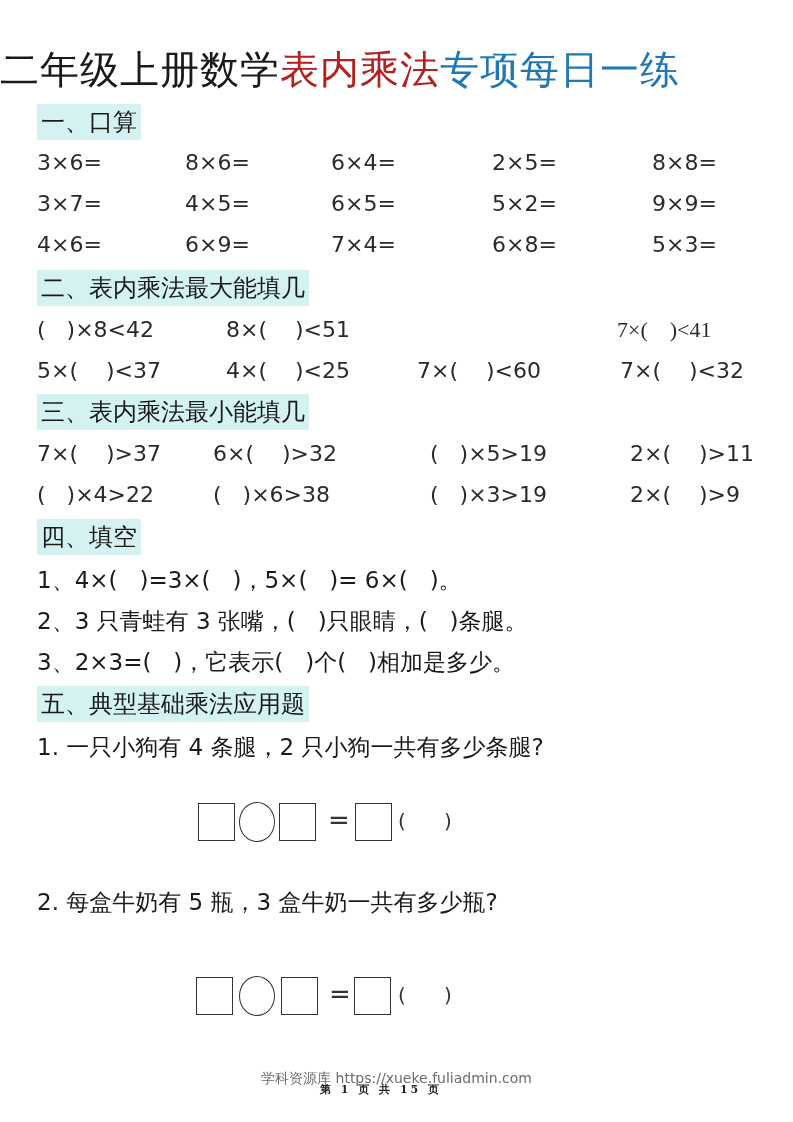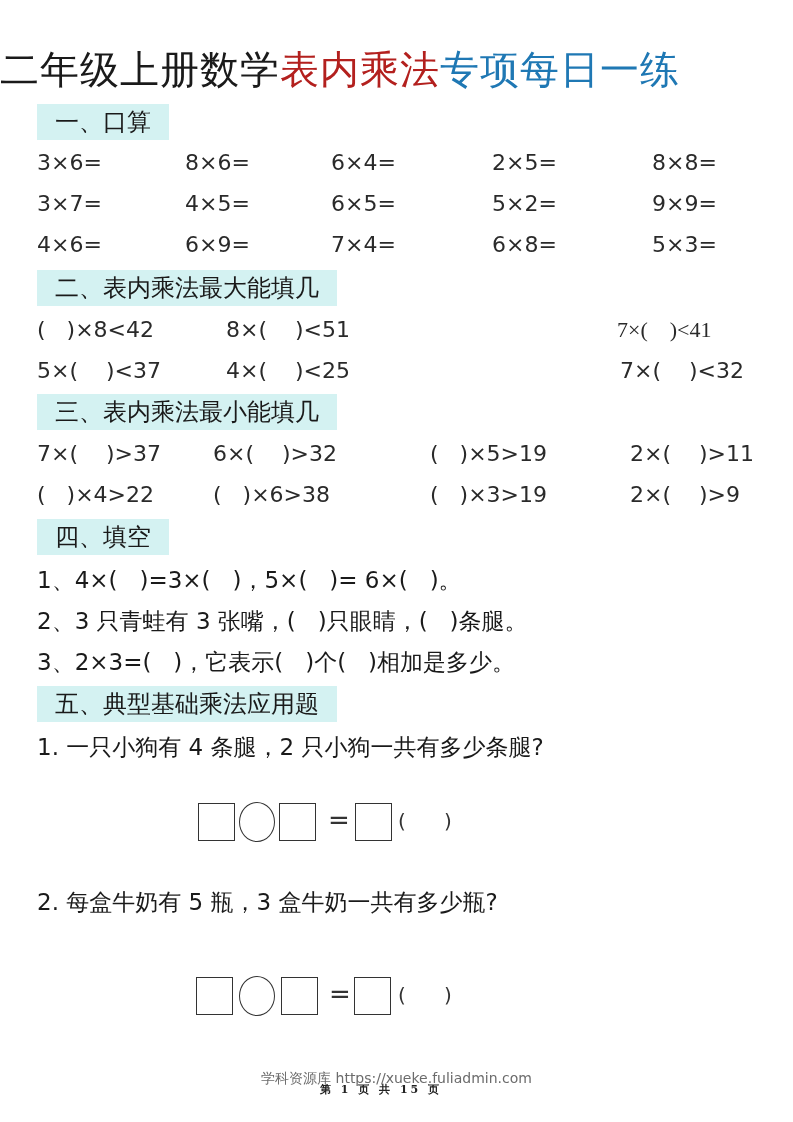"一、口算" .sec-head { padding: 0 18px -> 0 4px }
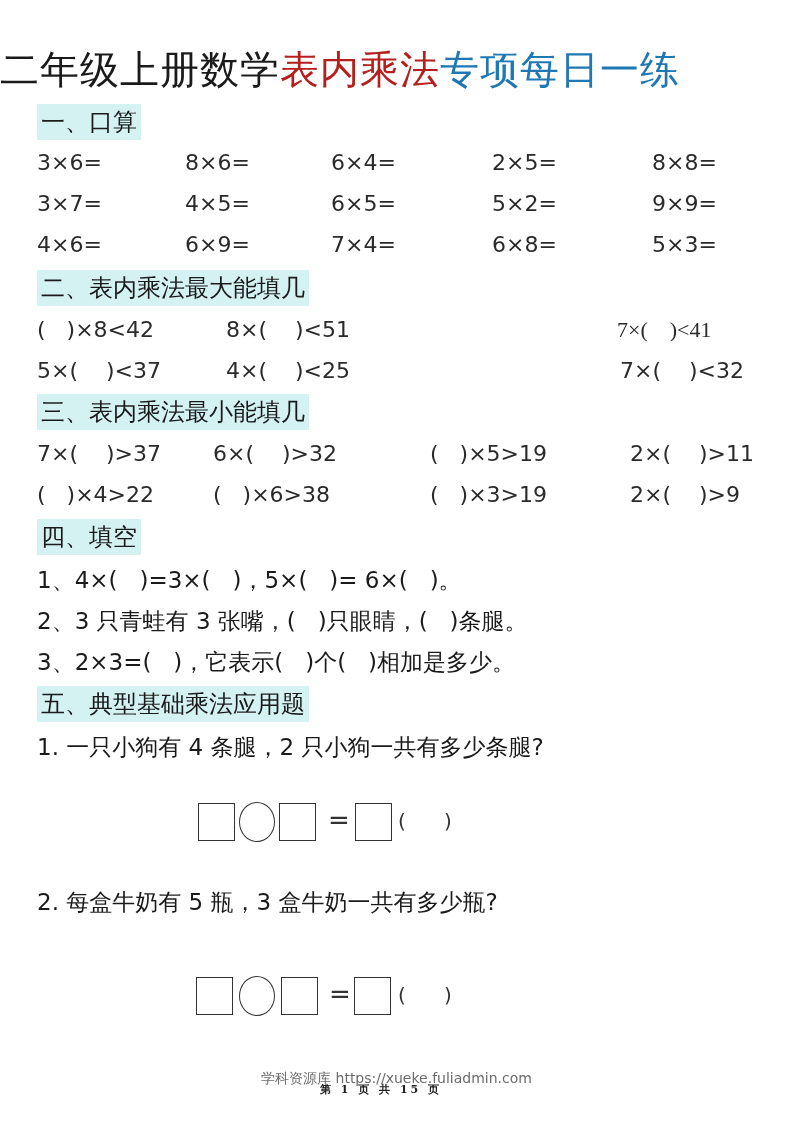"7×( )<60" span.cell { html: none -> <span>7×( )&lt;60</span> }
